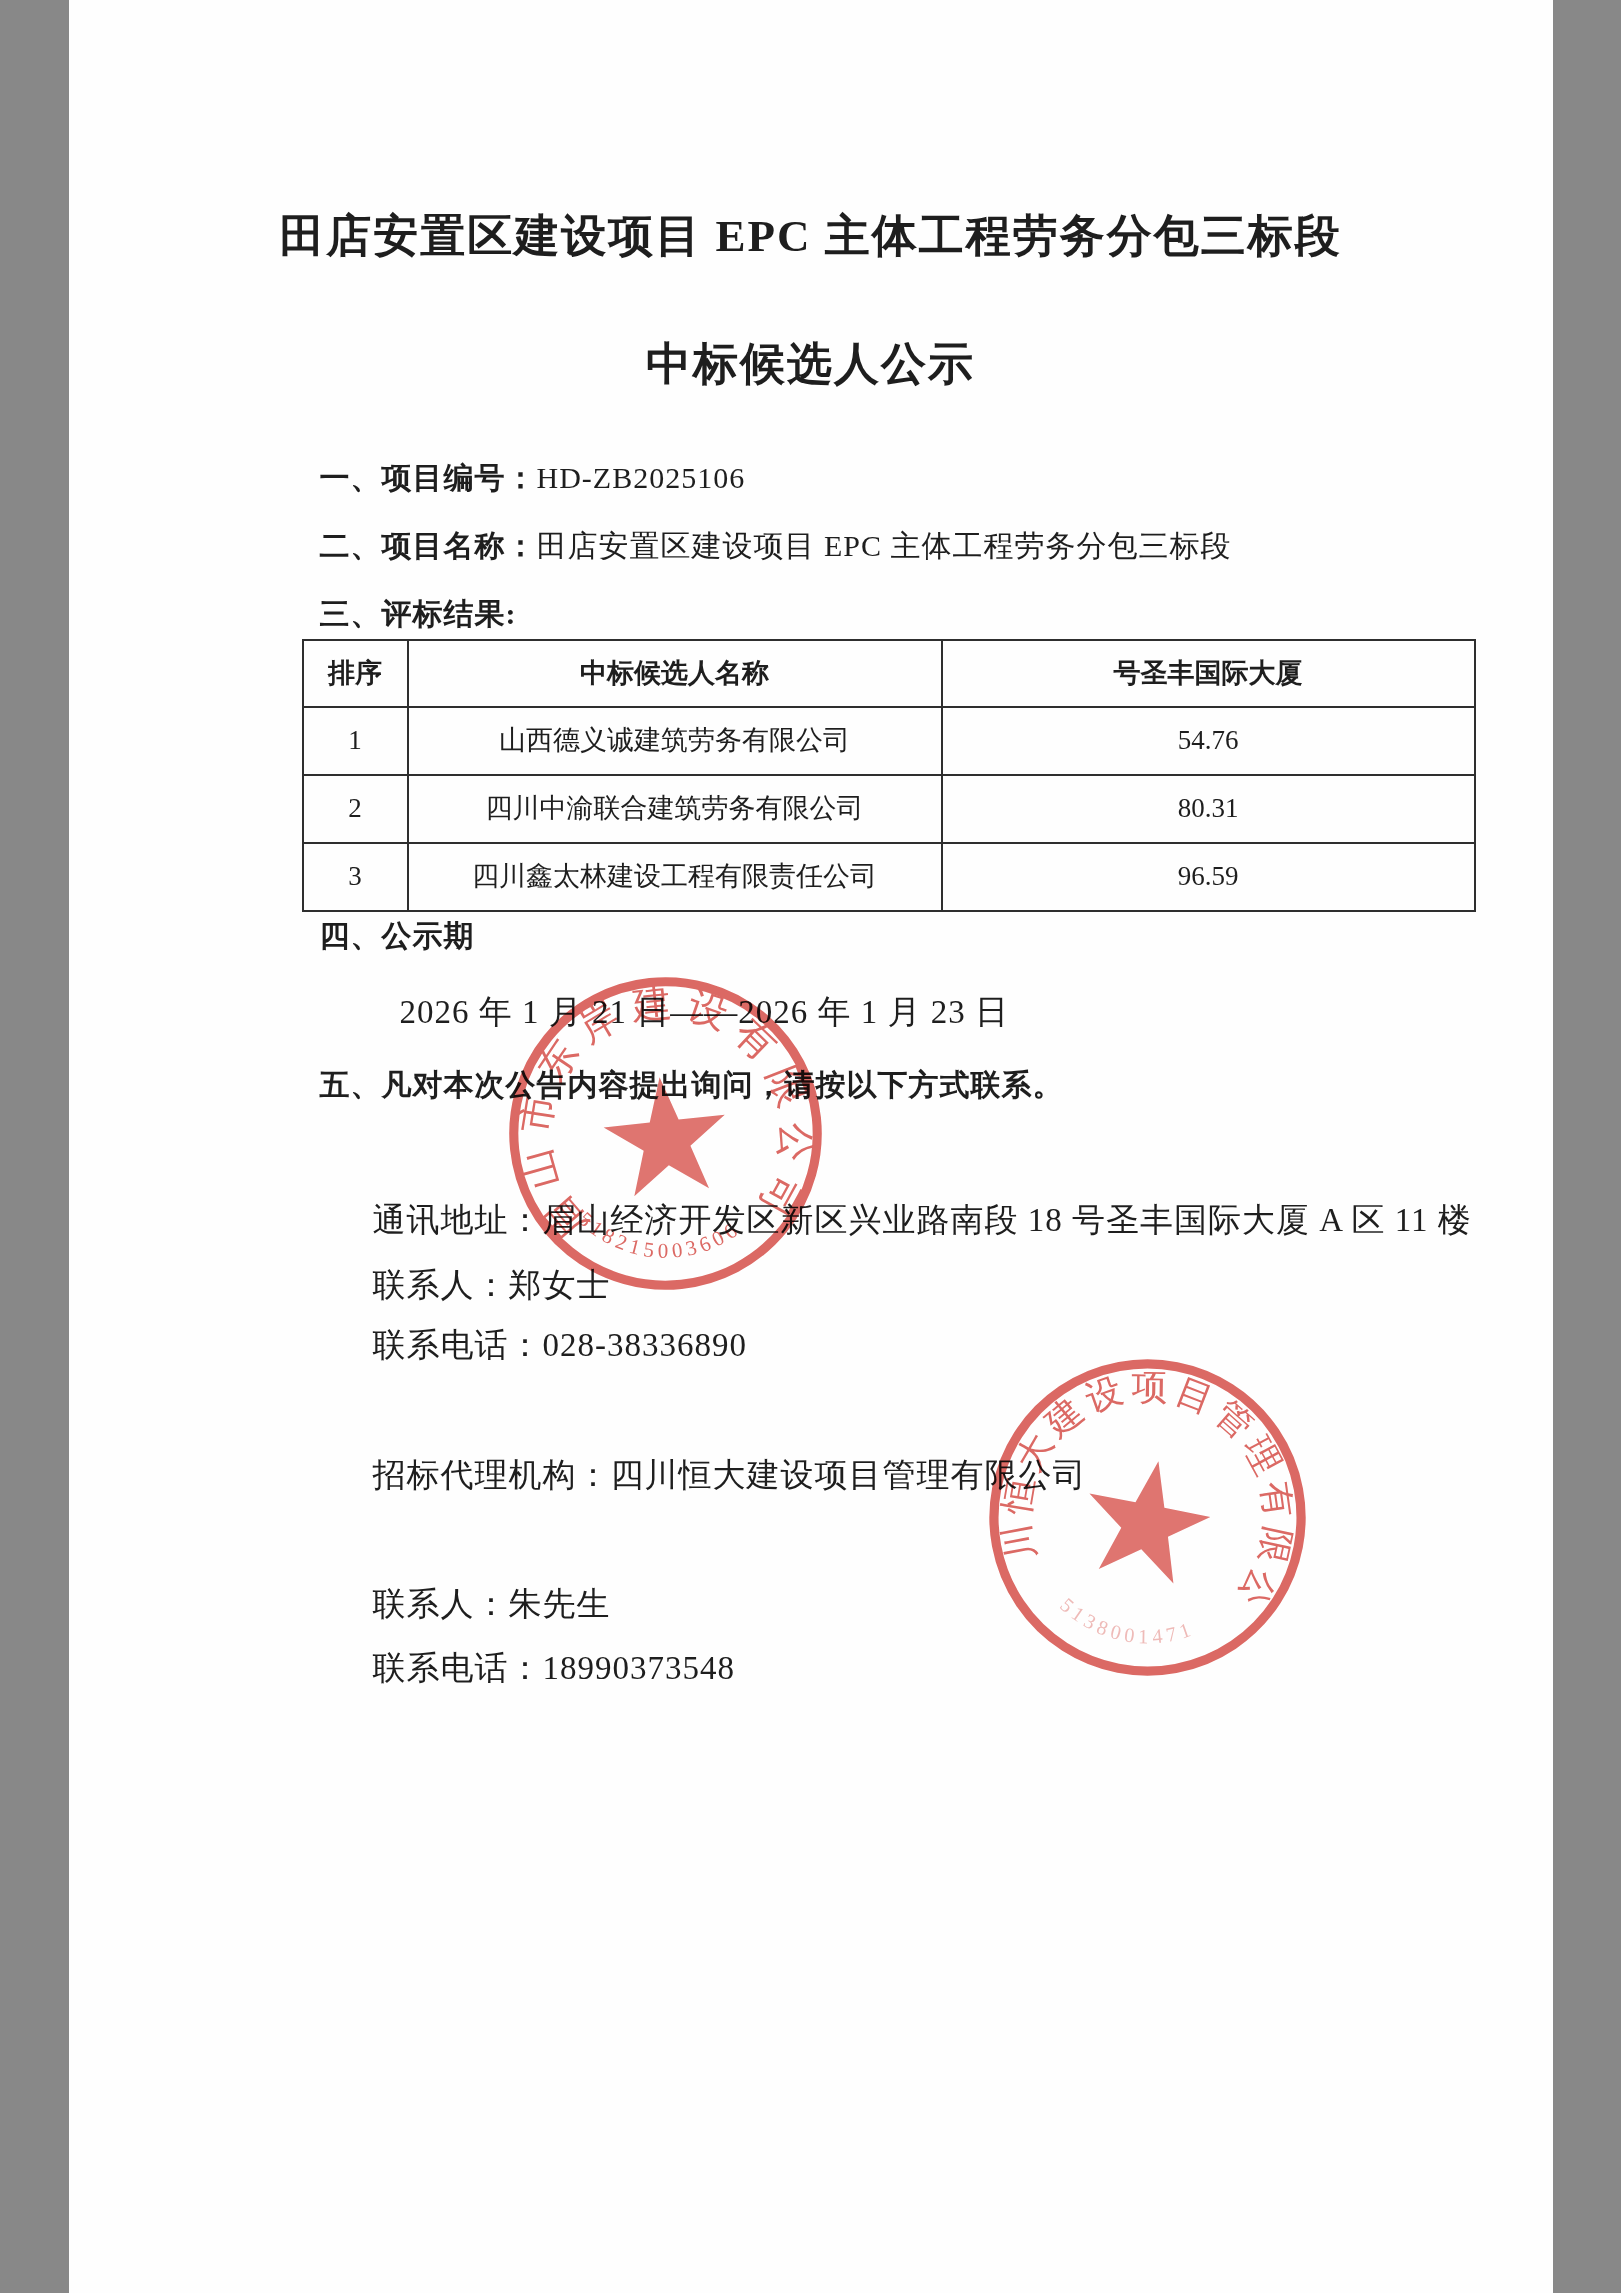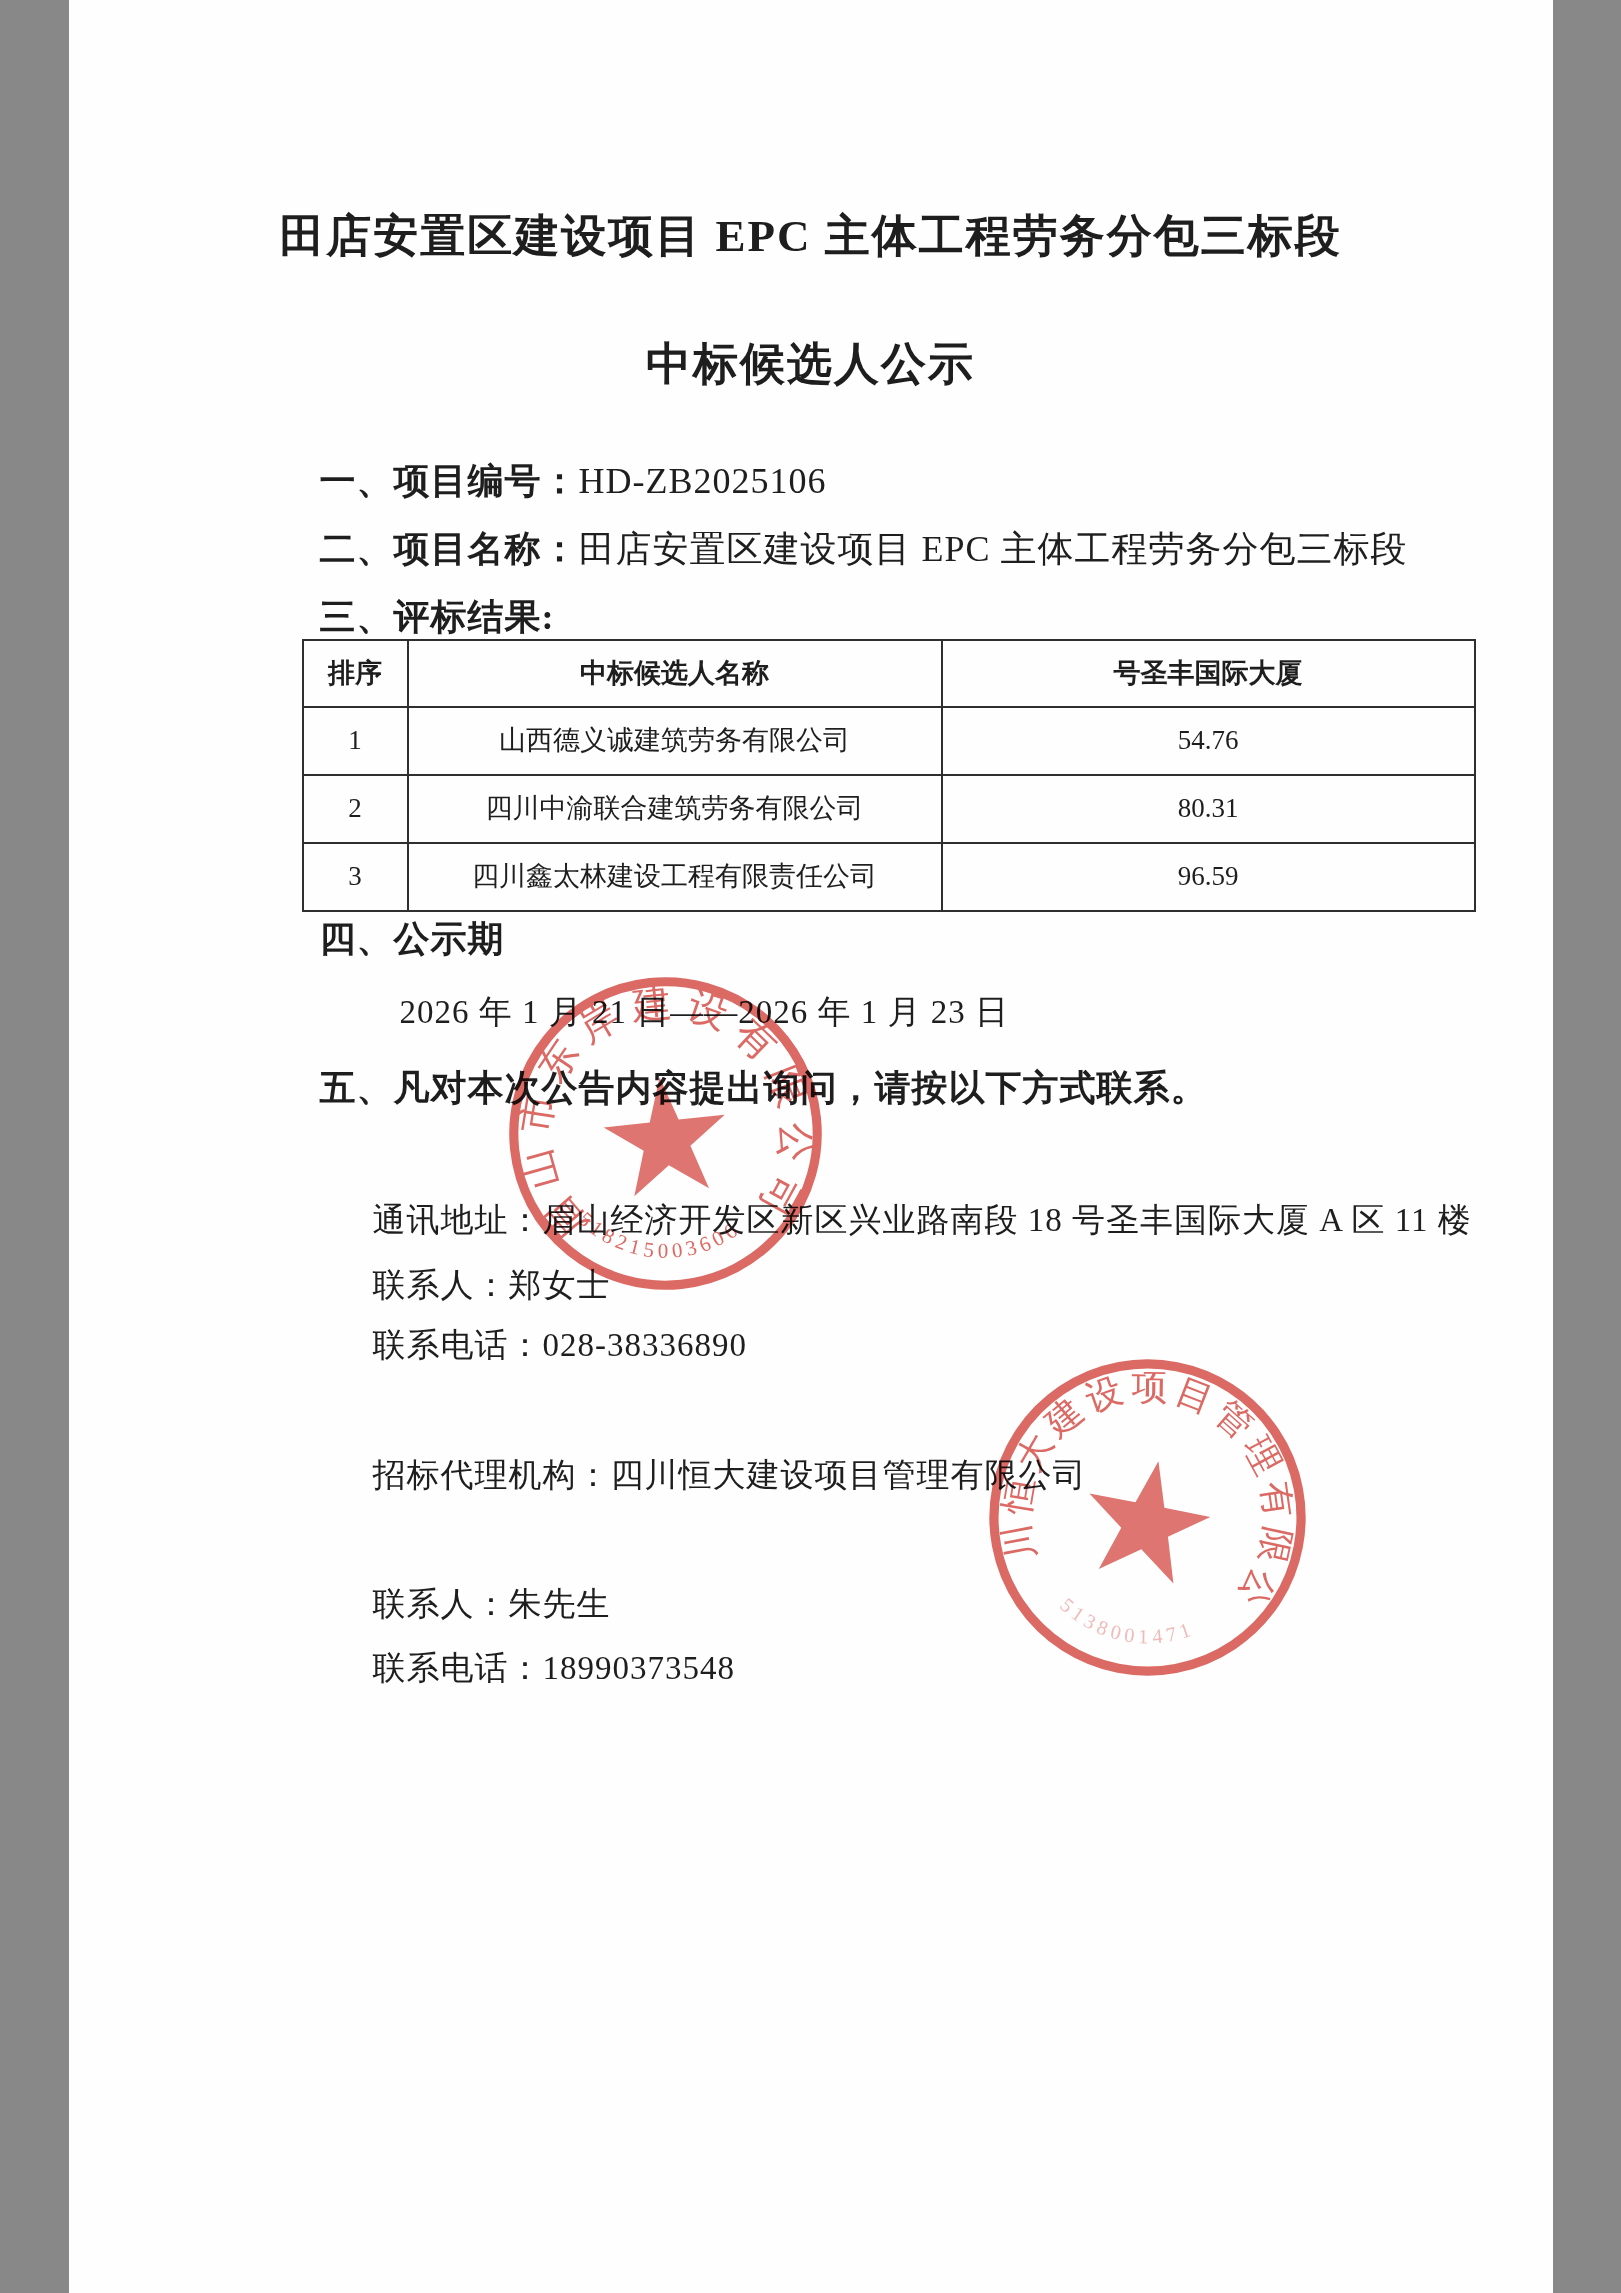"一、项目编号：HD-ZB2025106" .item { font-size: 36px -> 30px }
